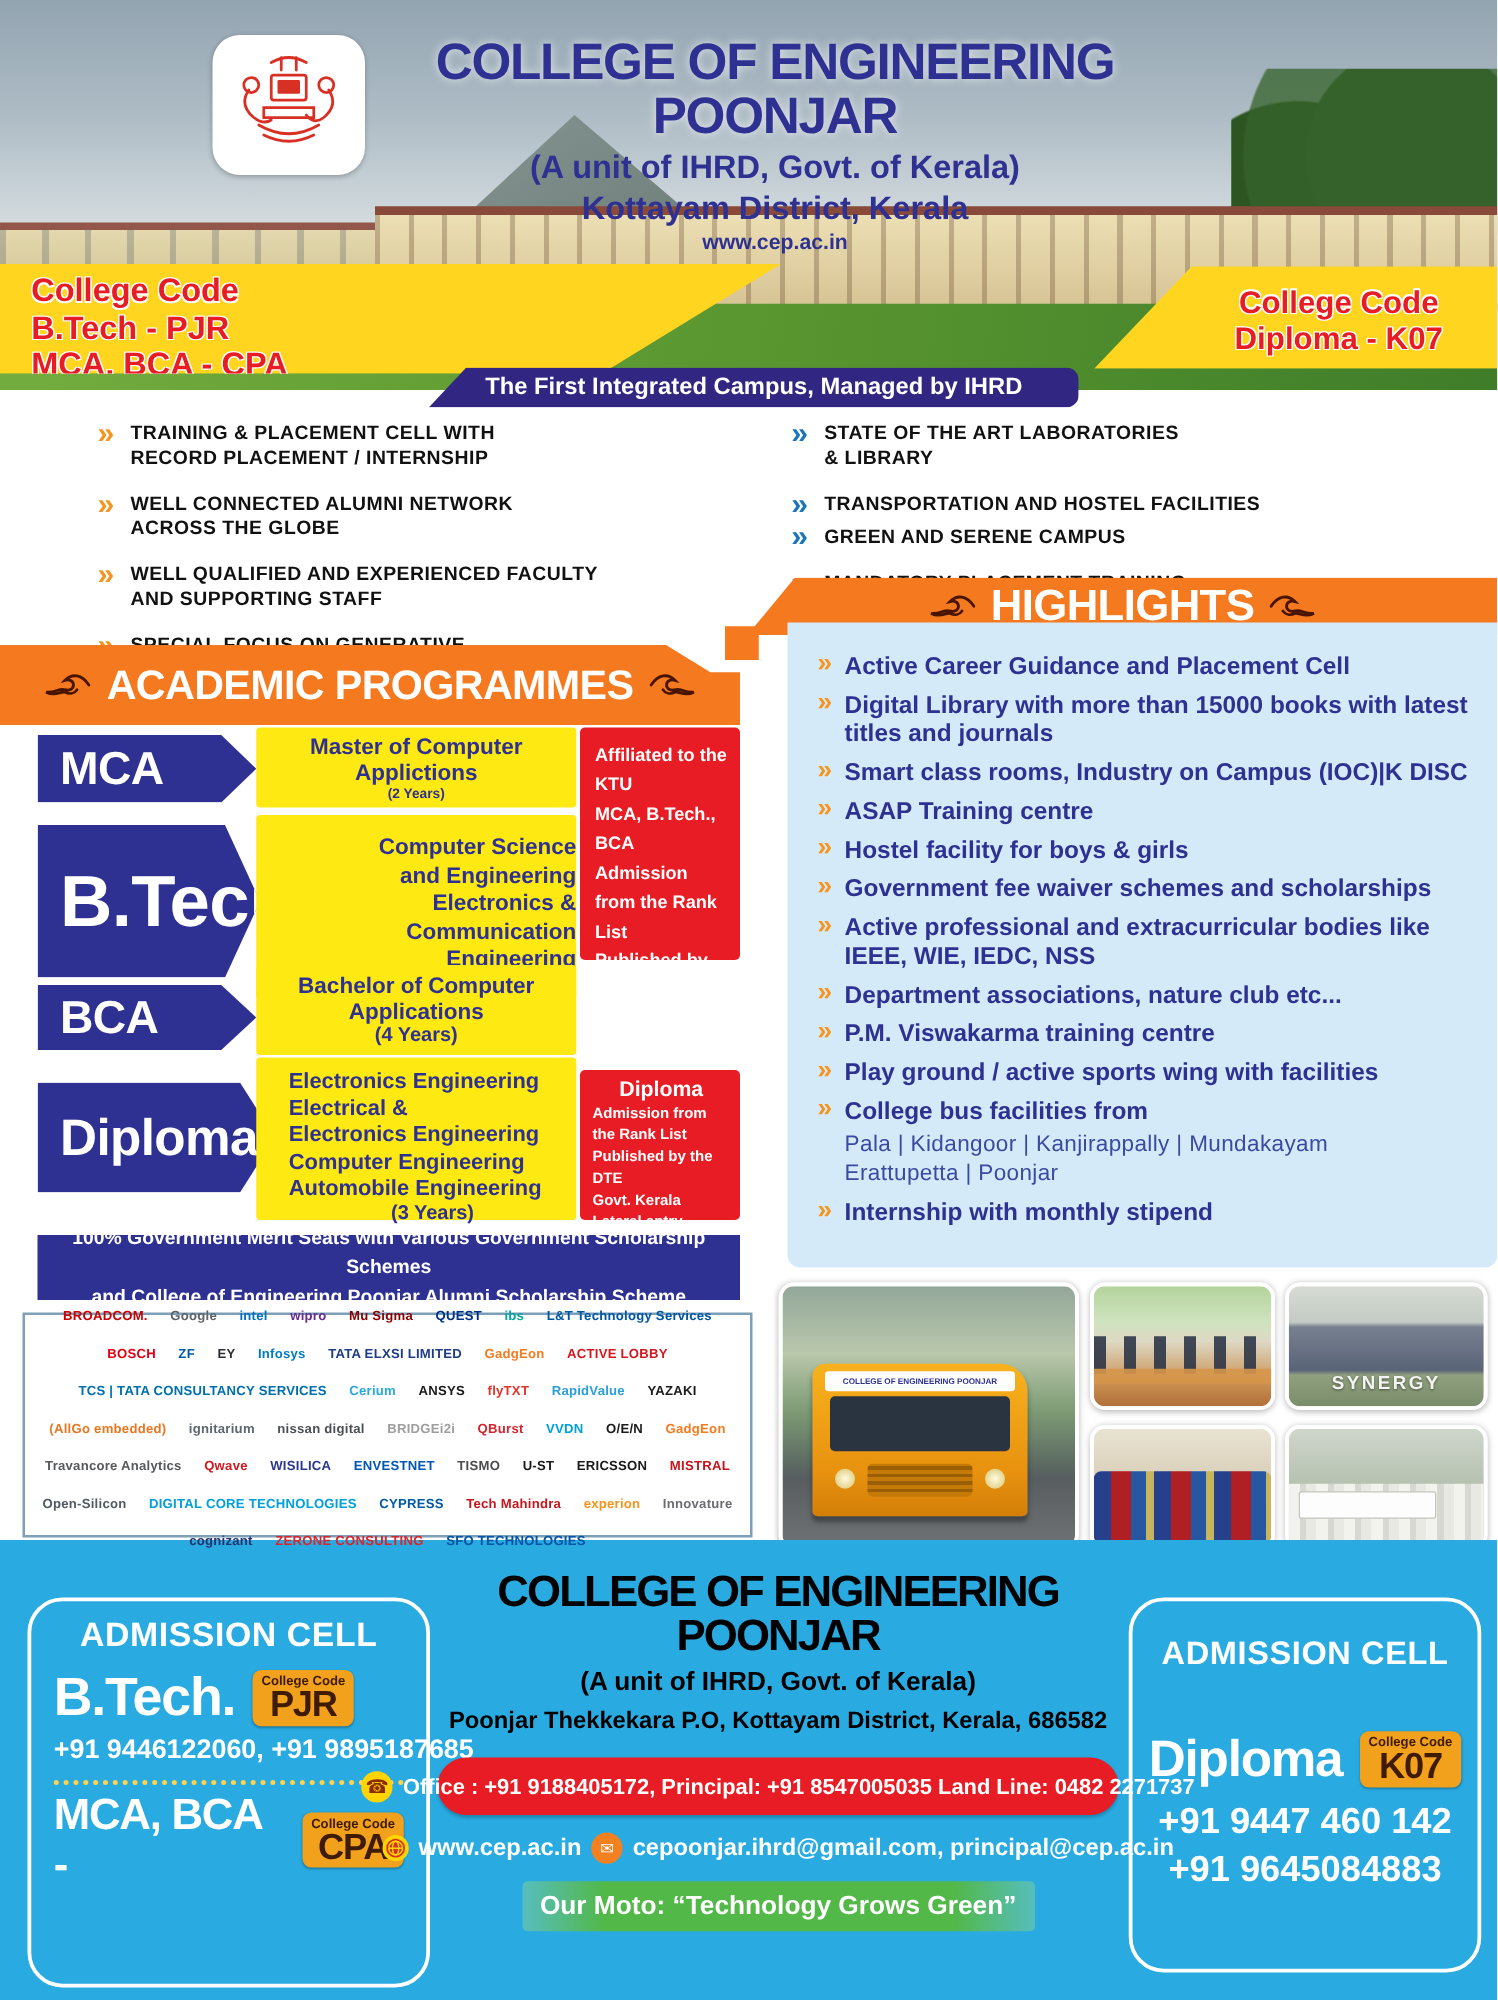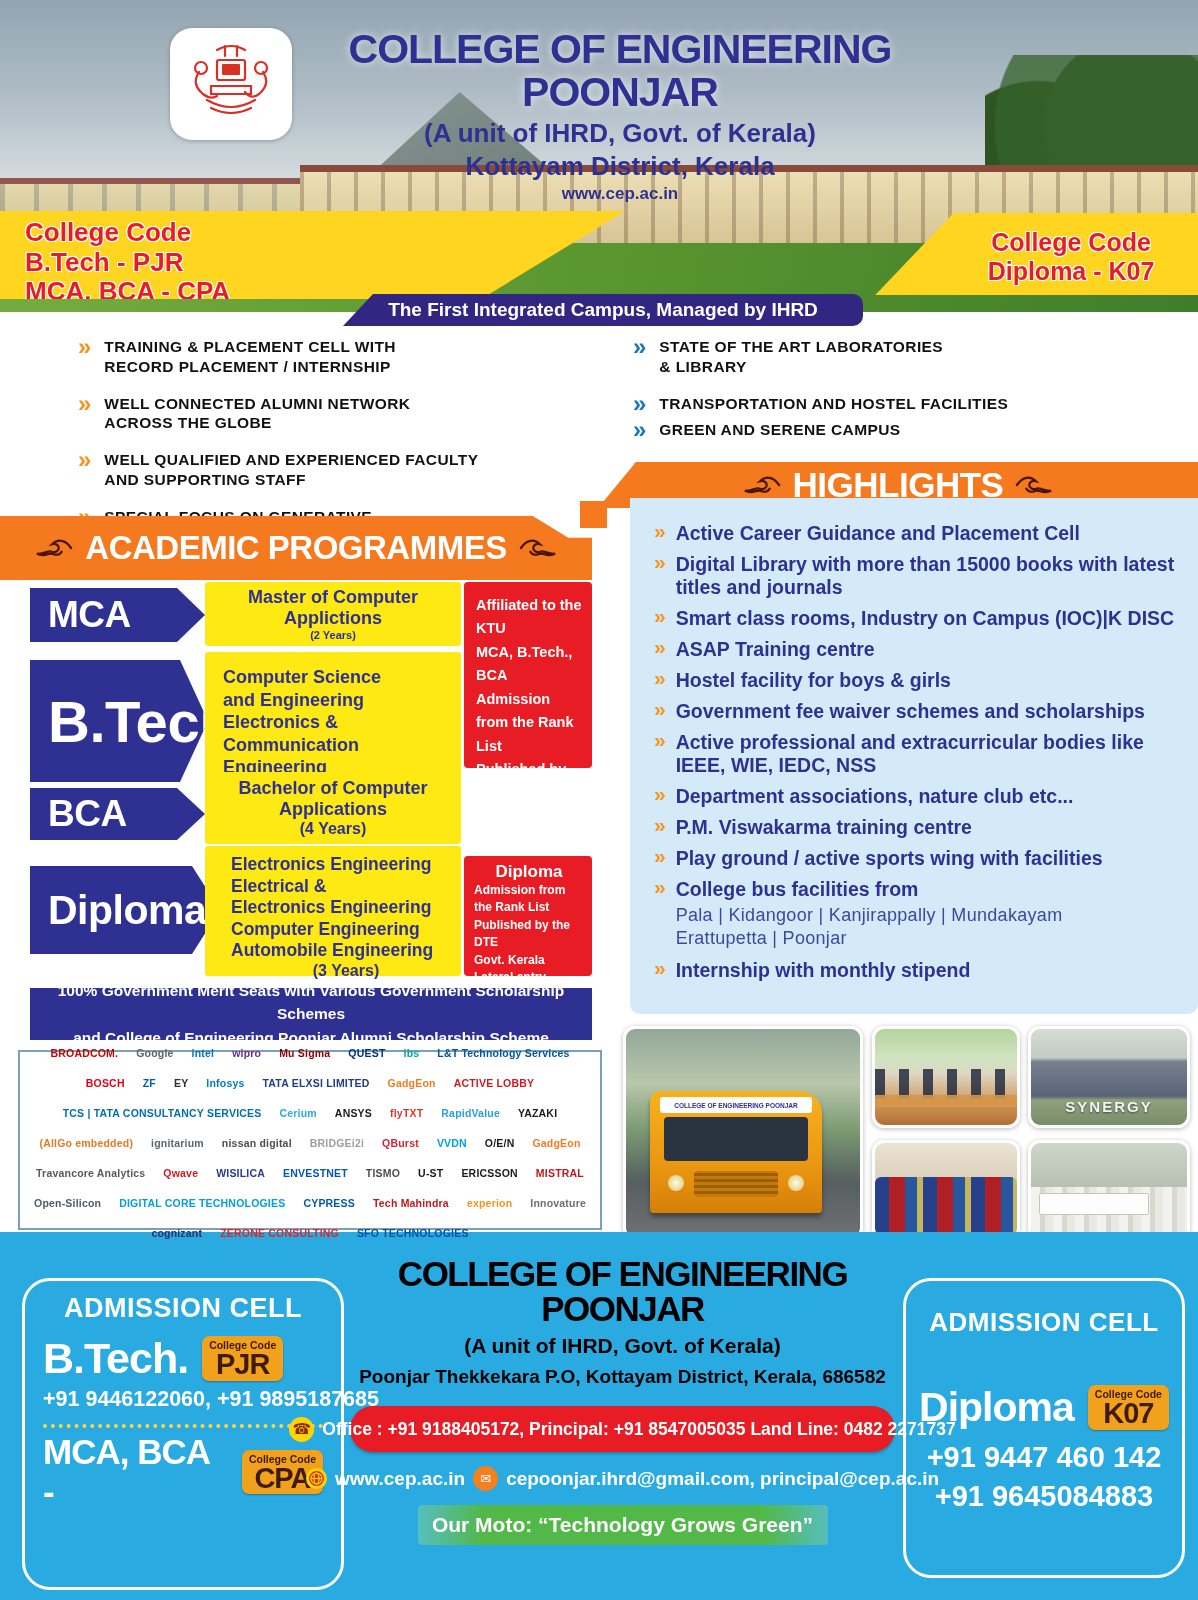"Computer Science" div.ydesc { text-align: none -> right }
